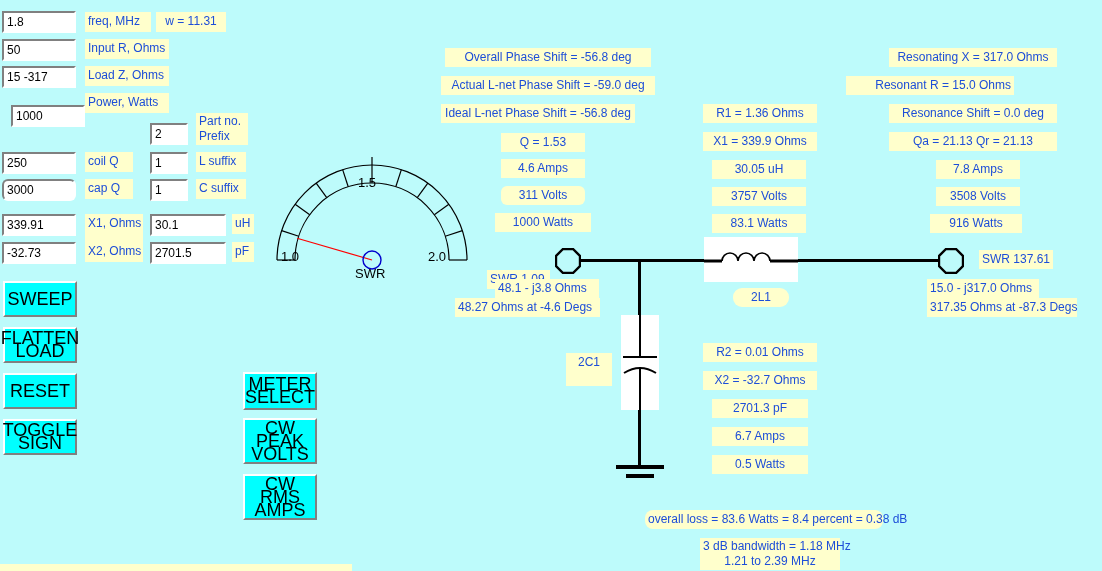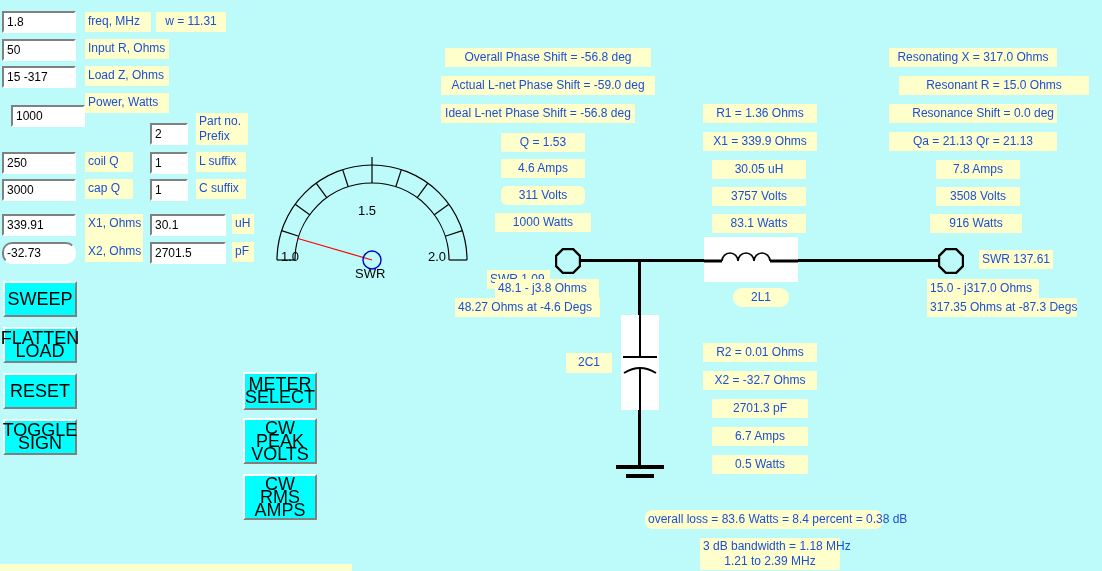"Resonant R = 15.0 Ohms" div.lab { left: 899px -> 846px; text-align: none -> right; width: 190px -> 168px }
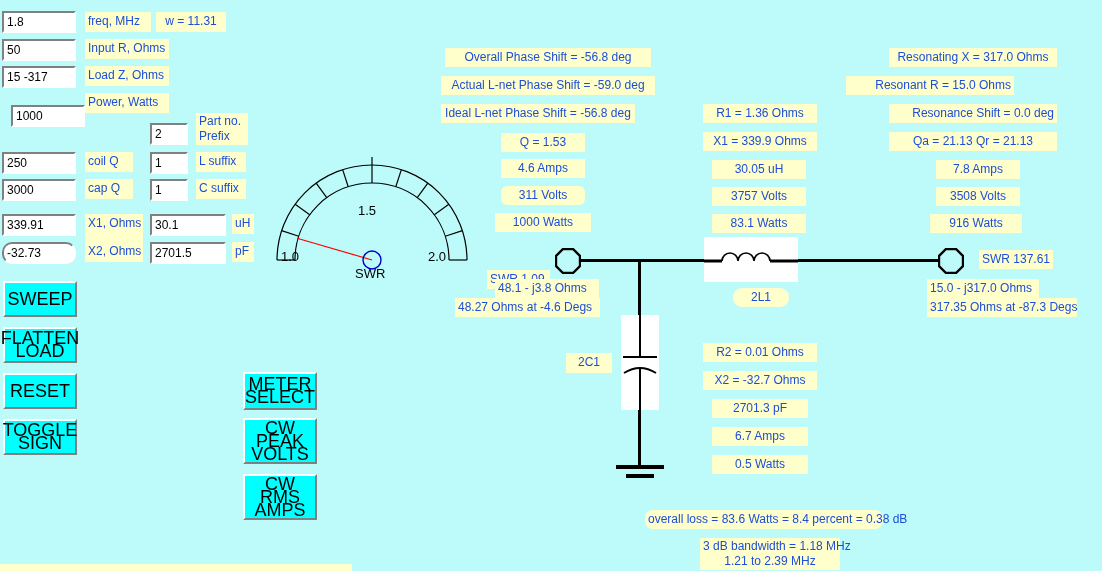"Resonance Shift = 0.0 deg" div.lab { text-align: right -> none }
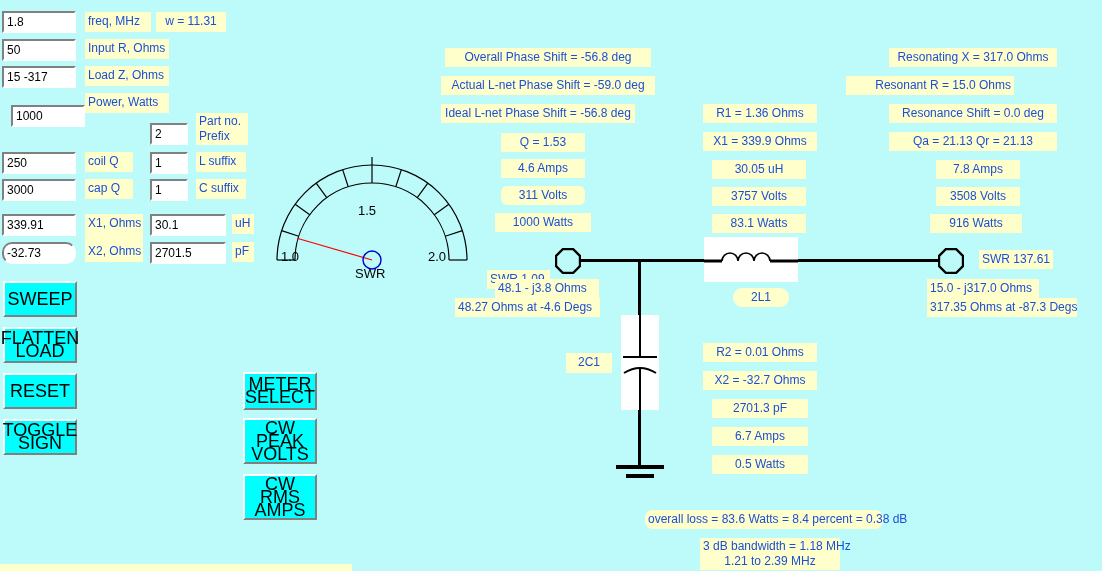"3000" div.field { border-radius: none -> 6px }
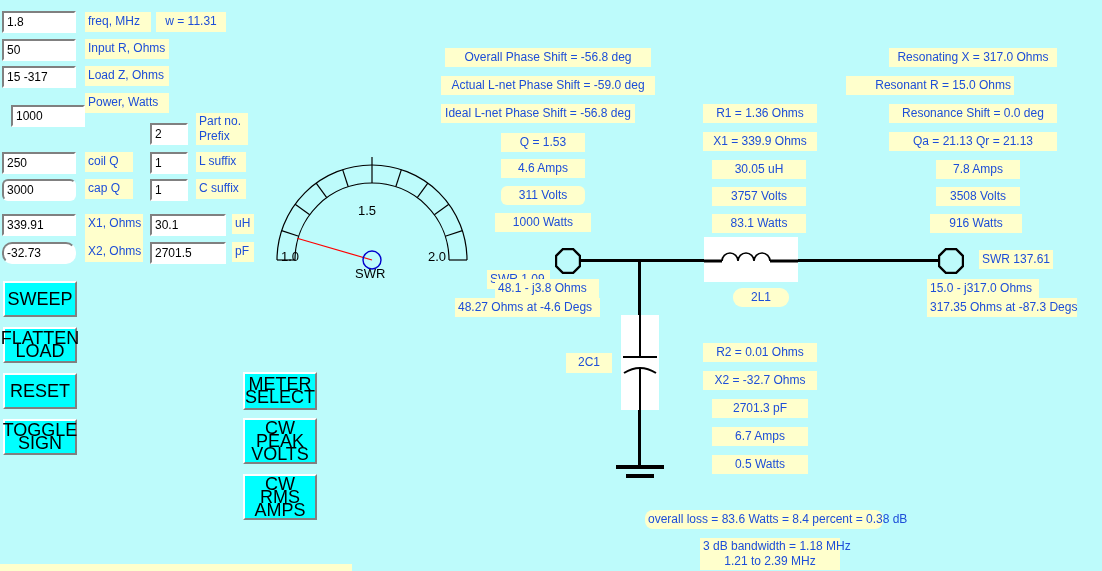"1.5" div.abs { margin-top: 28px -> none }
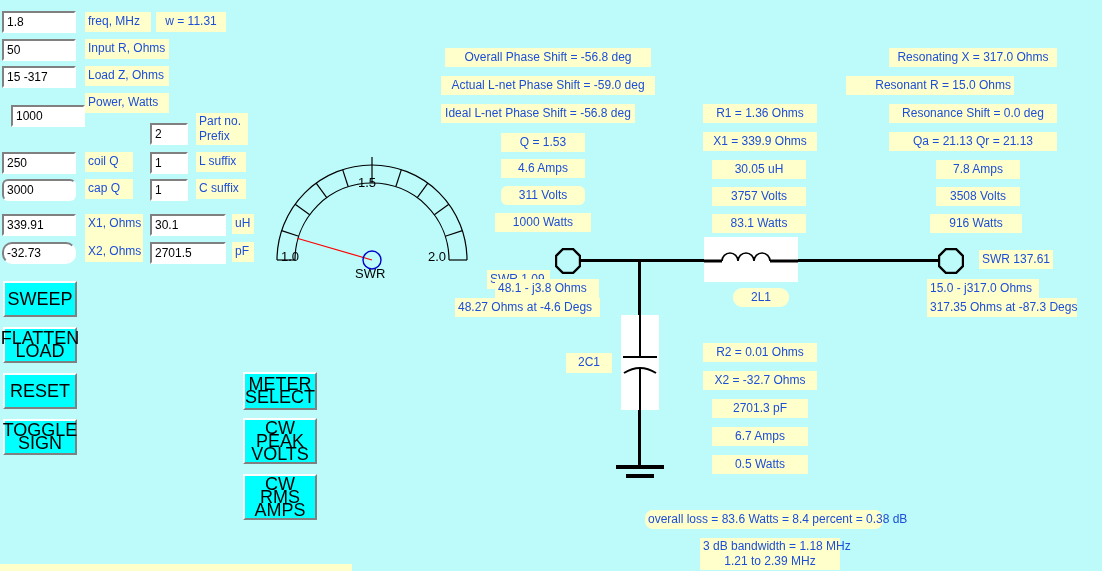"-32.73" div.field { border-radius: 10px -> none }
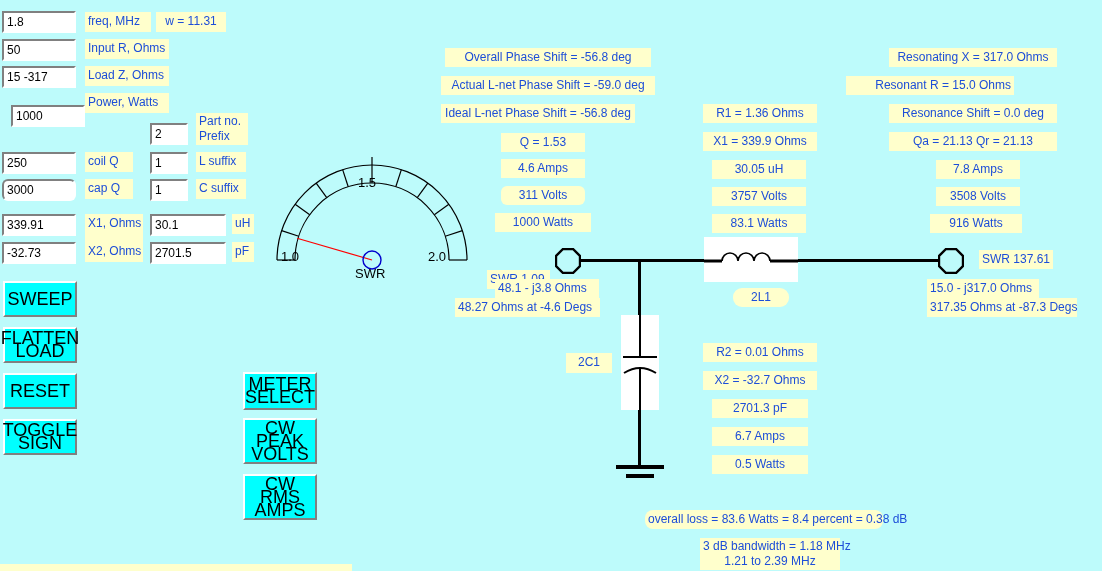"2C1" div.lab { height: 20px -> 33px }
